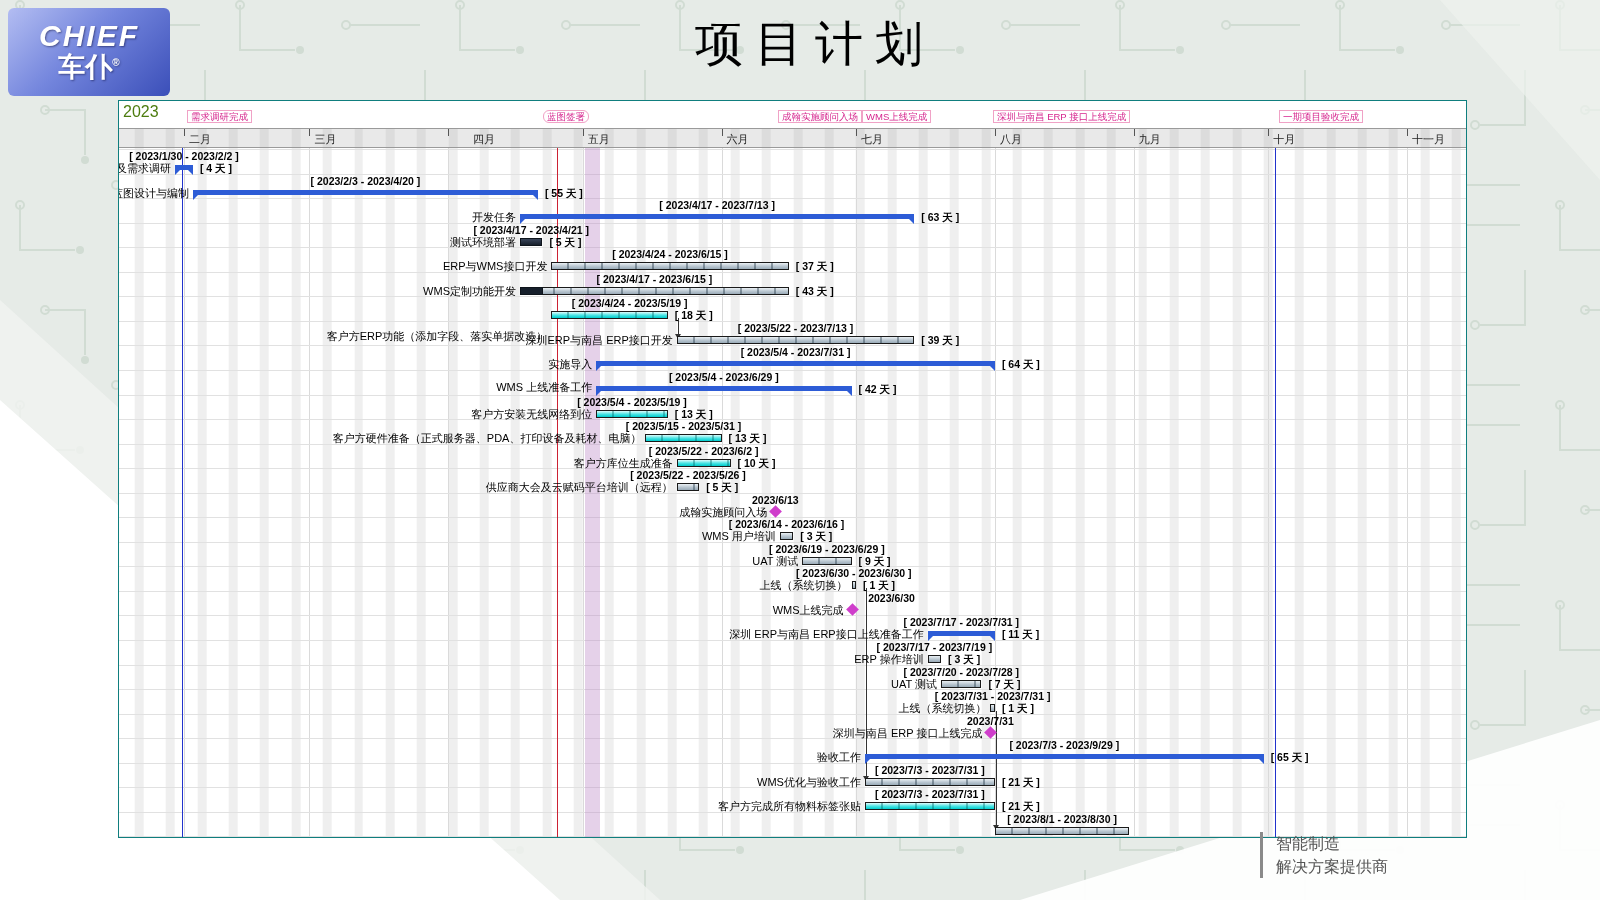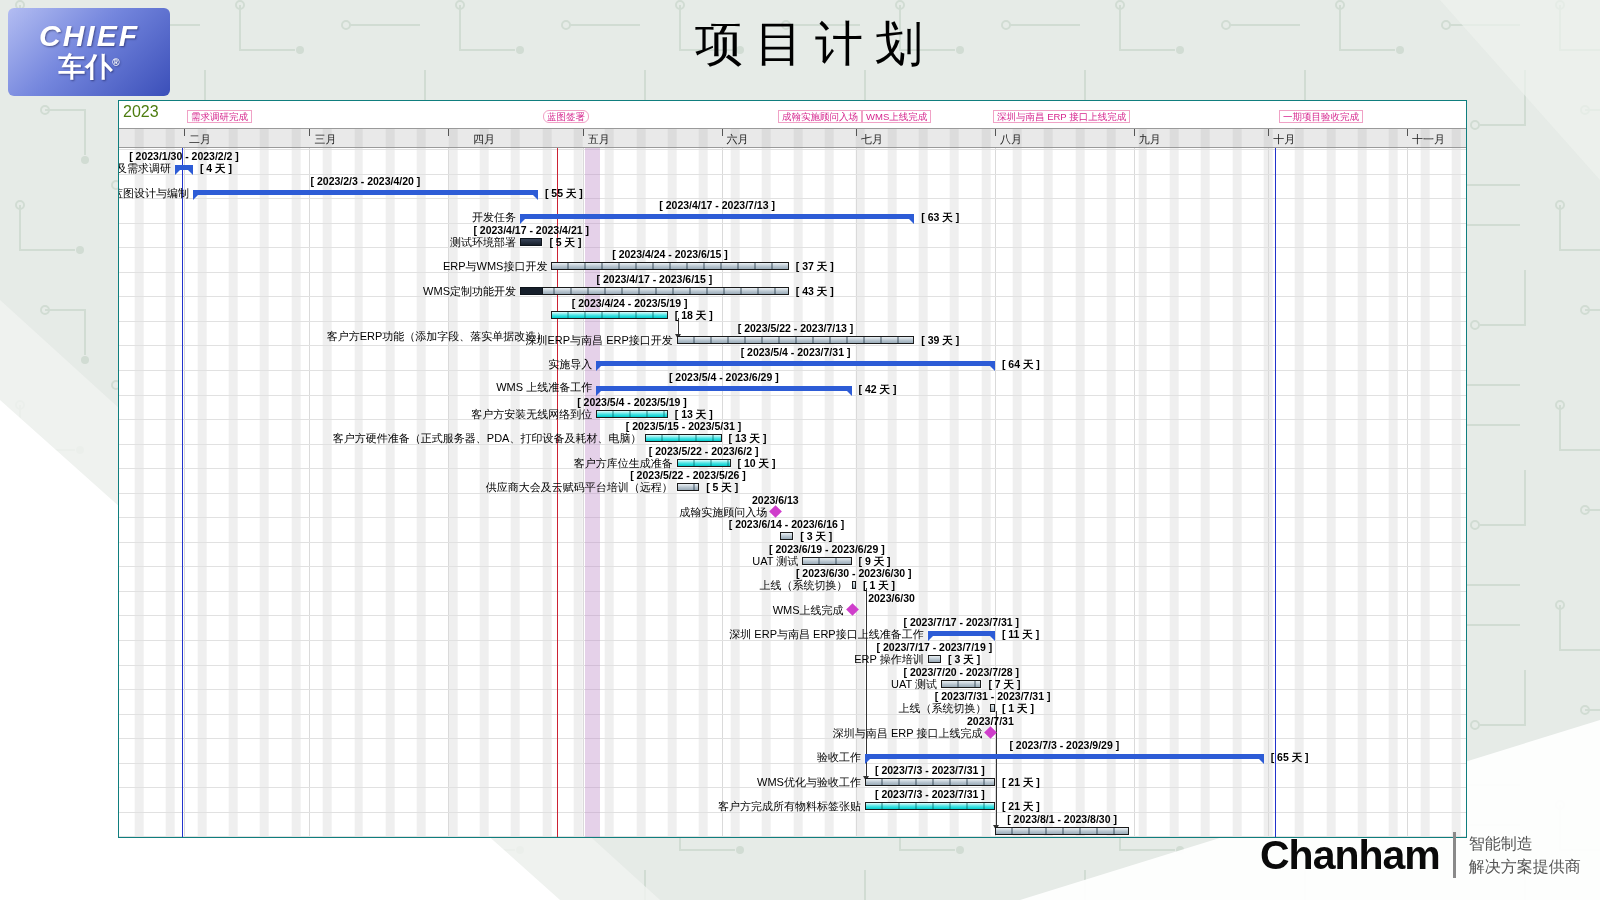"WMS 用户培训" div.tname { html: none -> <div>WMS 用户培训</div> }
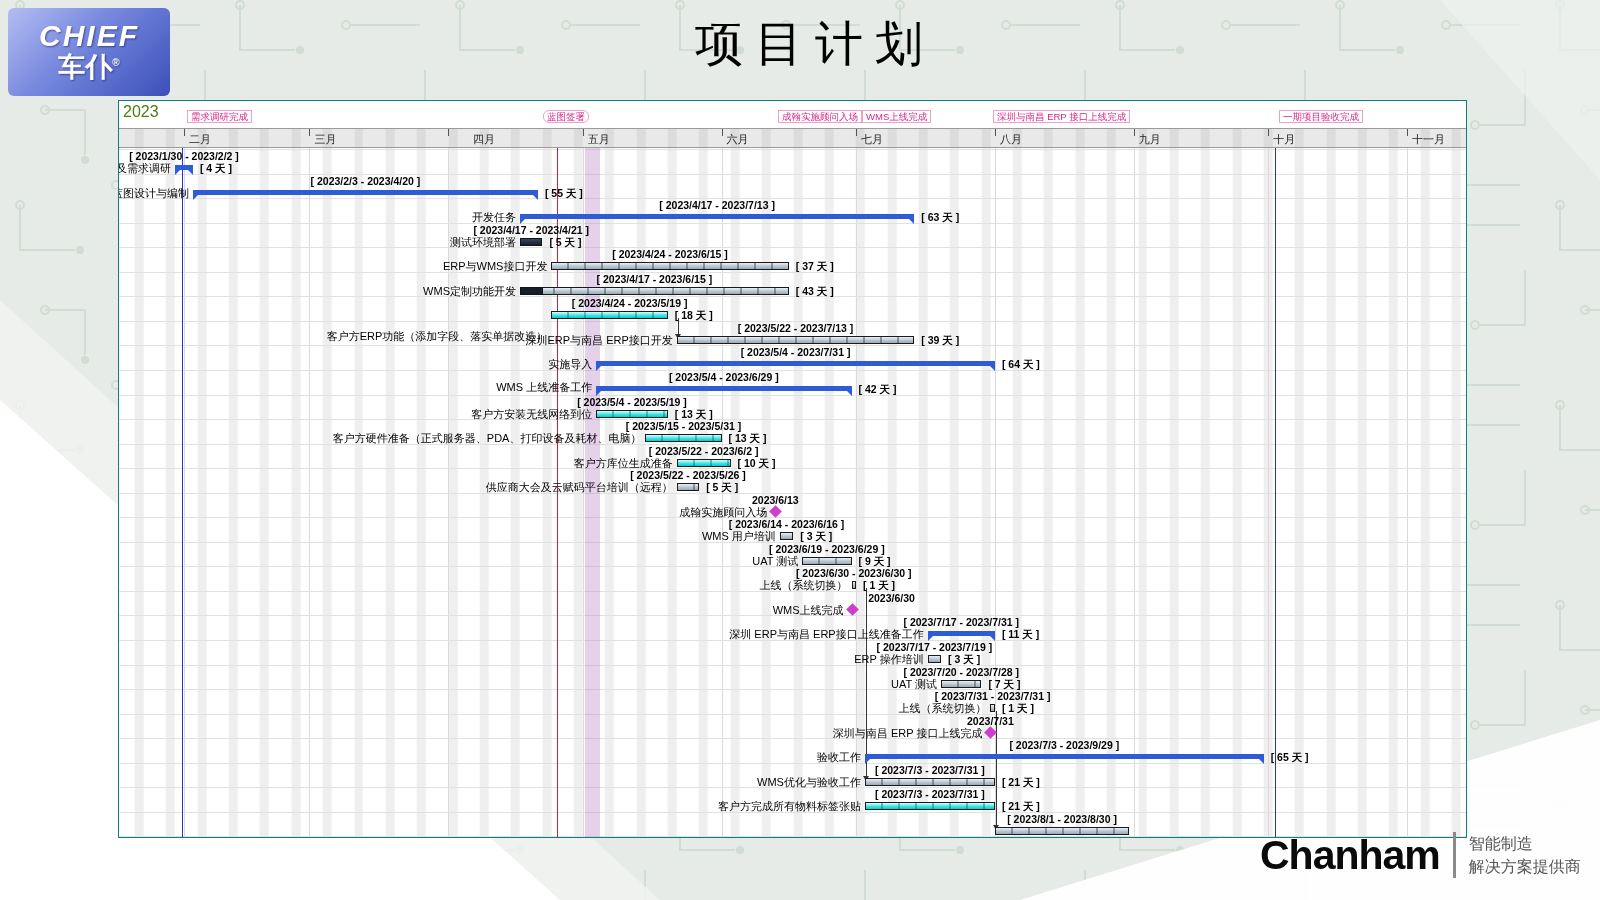"Chanham" div.footer-brand { html: <div>Chanham</div> -> none }
